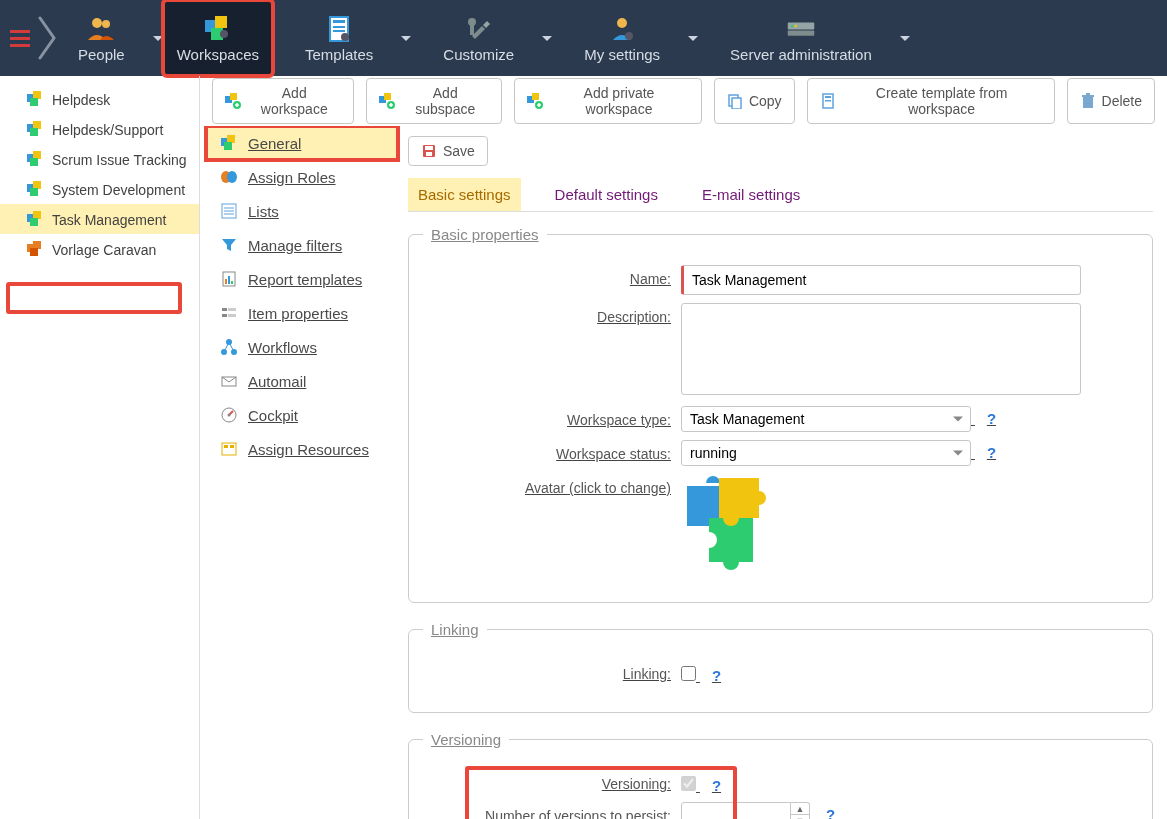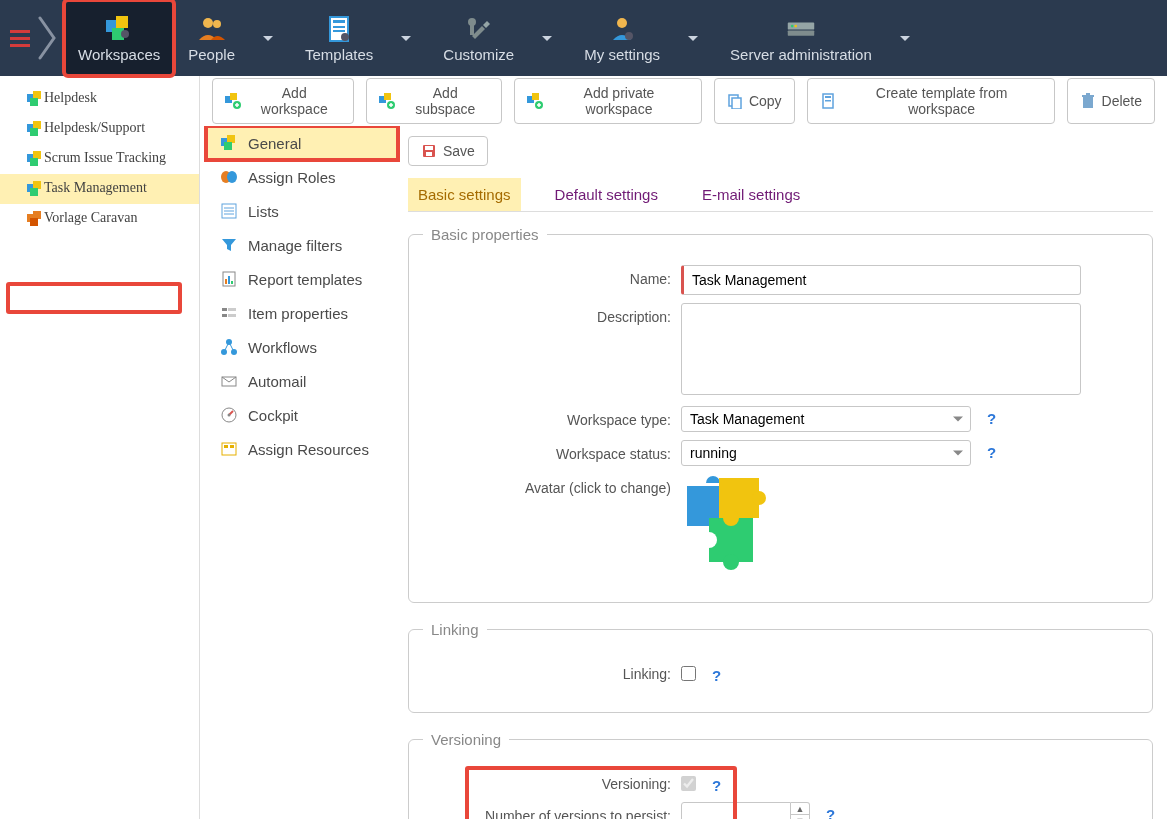"Workspaces" div.nav-group { order: before "People" -> after "People" }
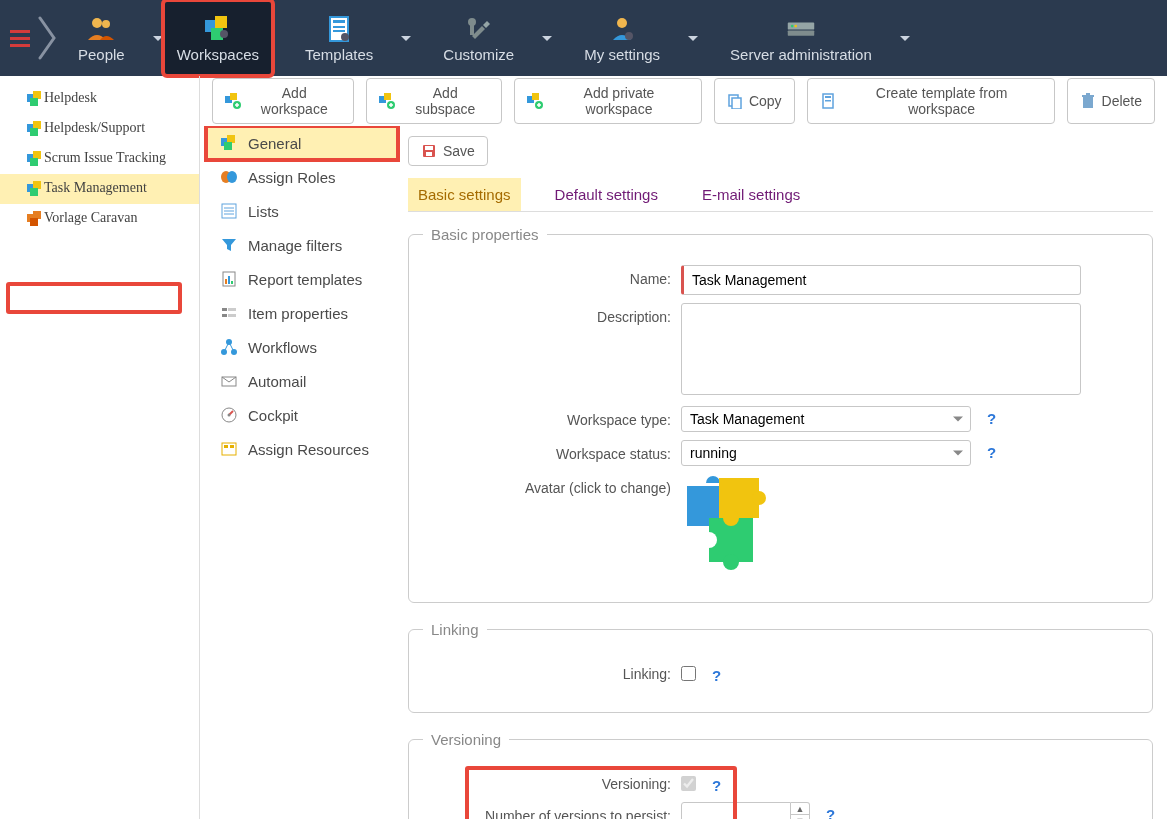"Helpdesk" .tree-item { align-items: flex-start -> flex-end; font-family: Liberation Serif, serif -> none; gap: none -> 8px }
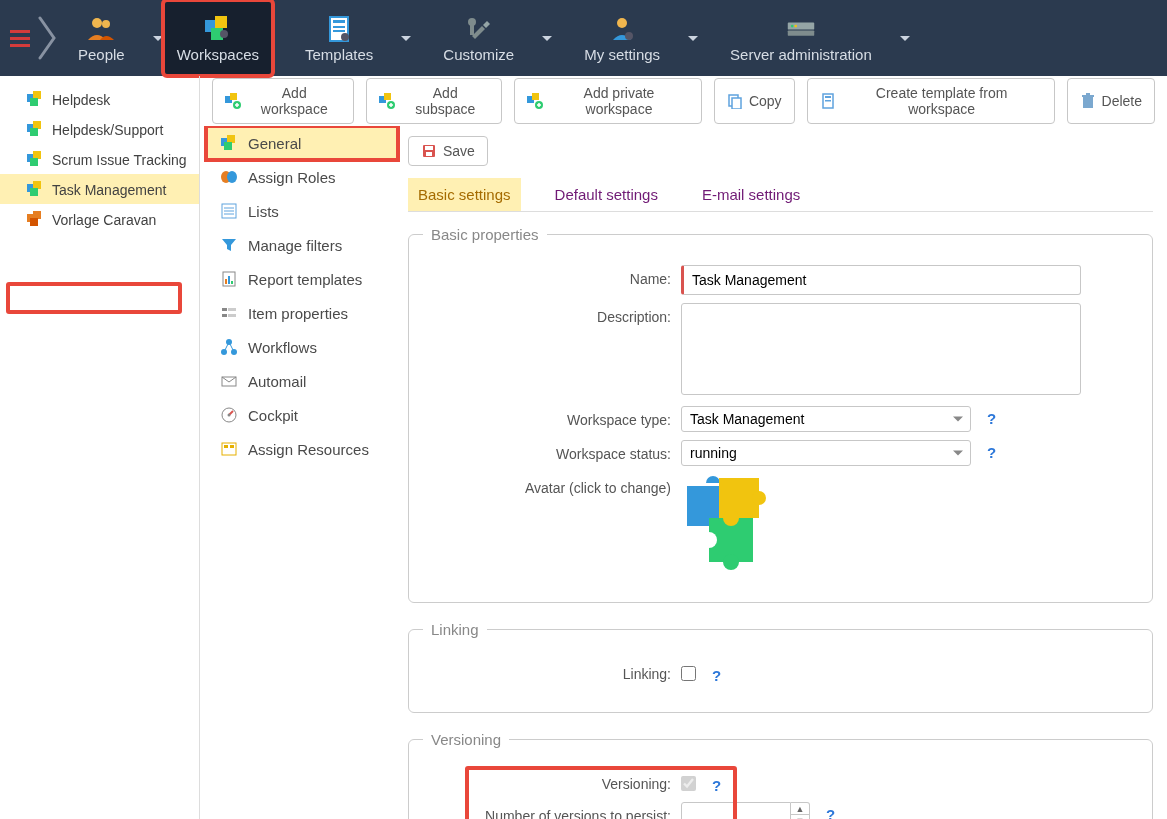"General" .settings-nav { text-decoration: none -> underline }
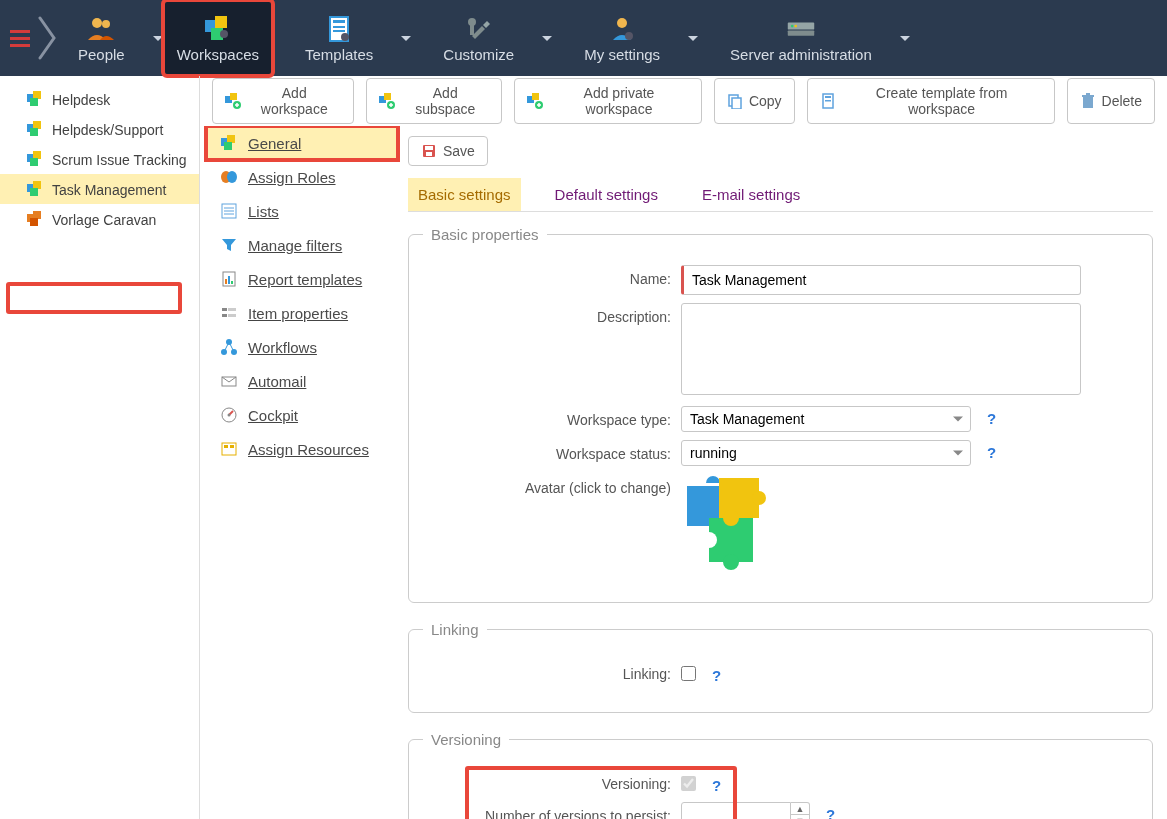"System Development" div.tree-item { html: none -> <div> <svg> <rect></rect> <rect></rect> <rect></rect> </svg> <span>System Development</span> </div> }
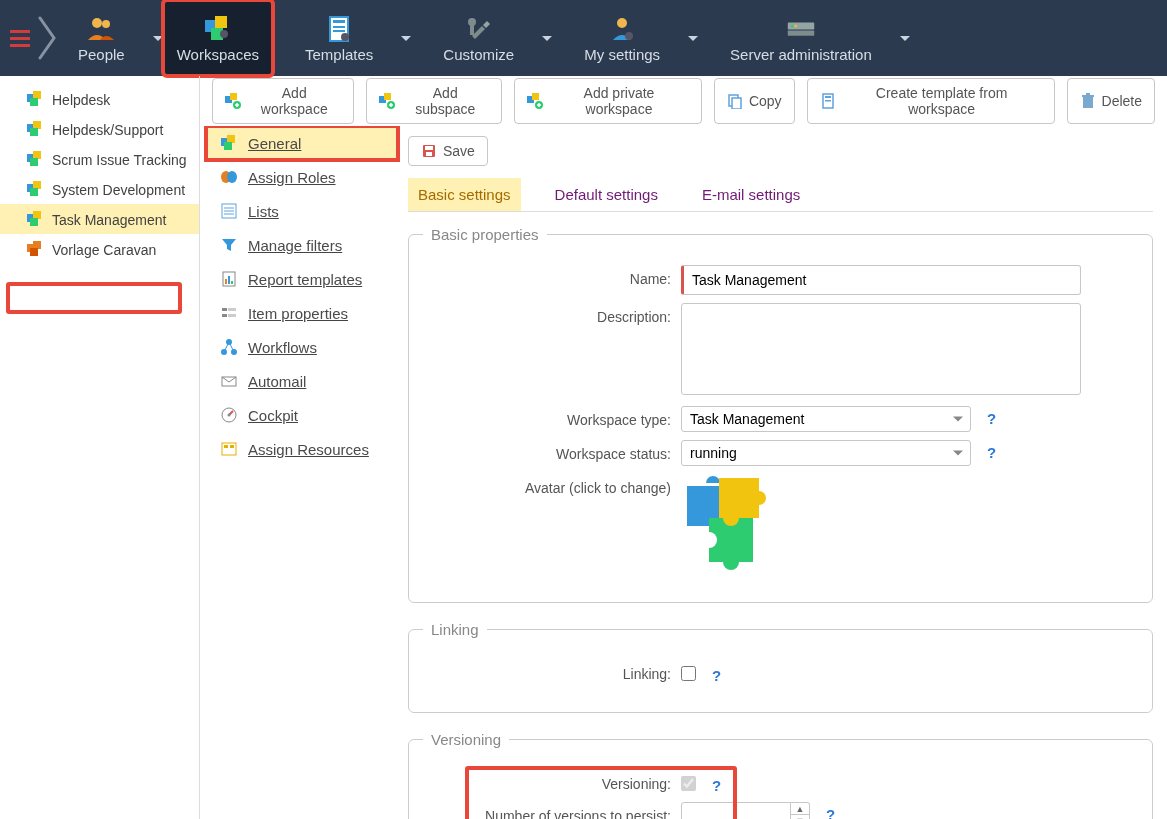"Basic properties" fieldset legend { text-decoration: none -> underline }
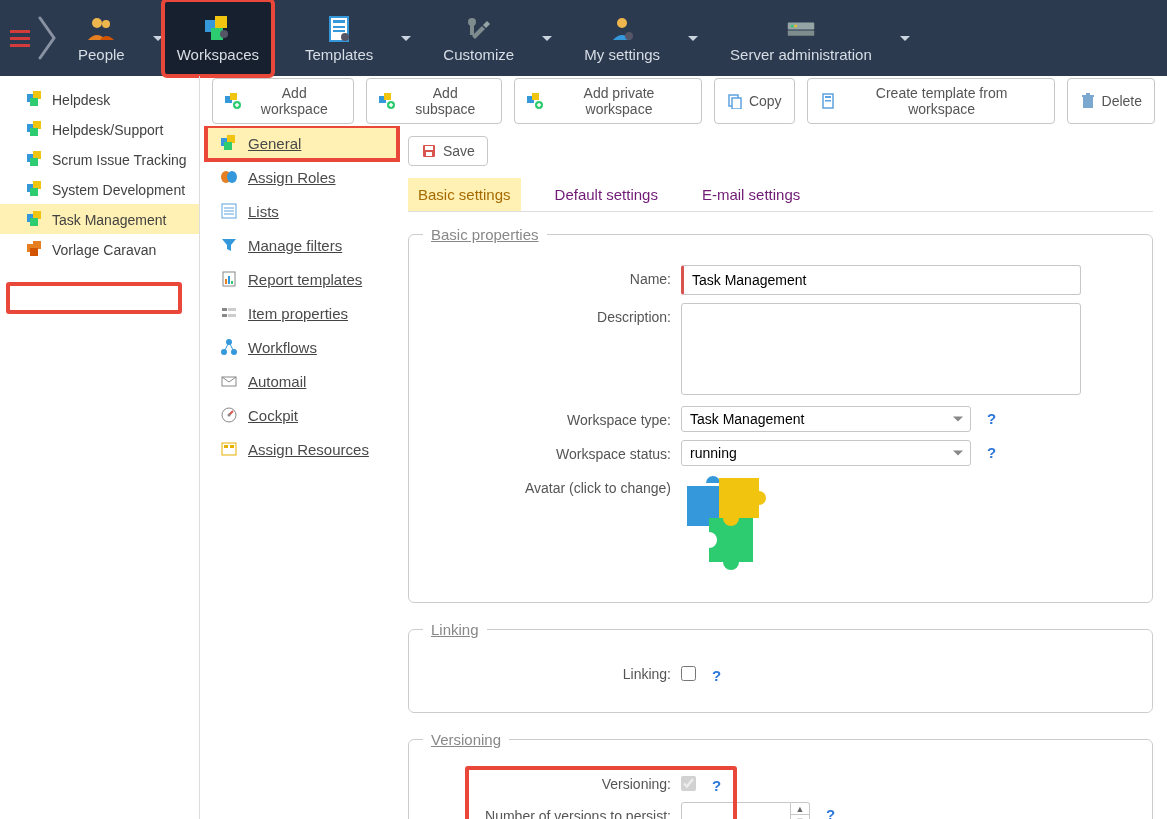"Name:" .form-row { text-decoration: none -> underline }
